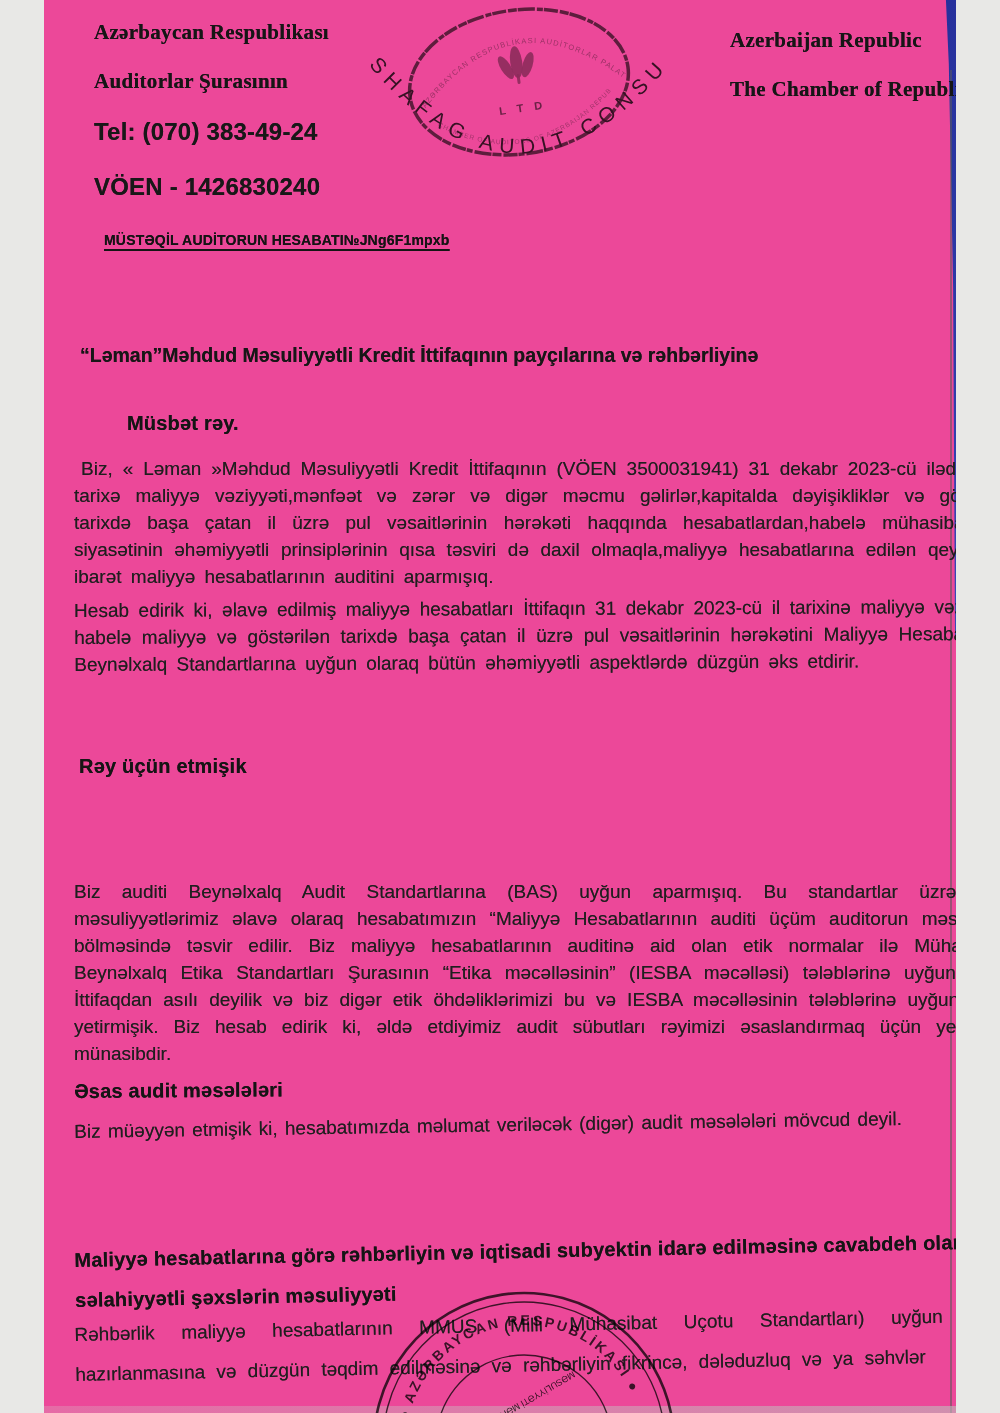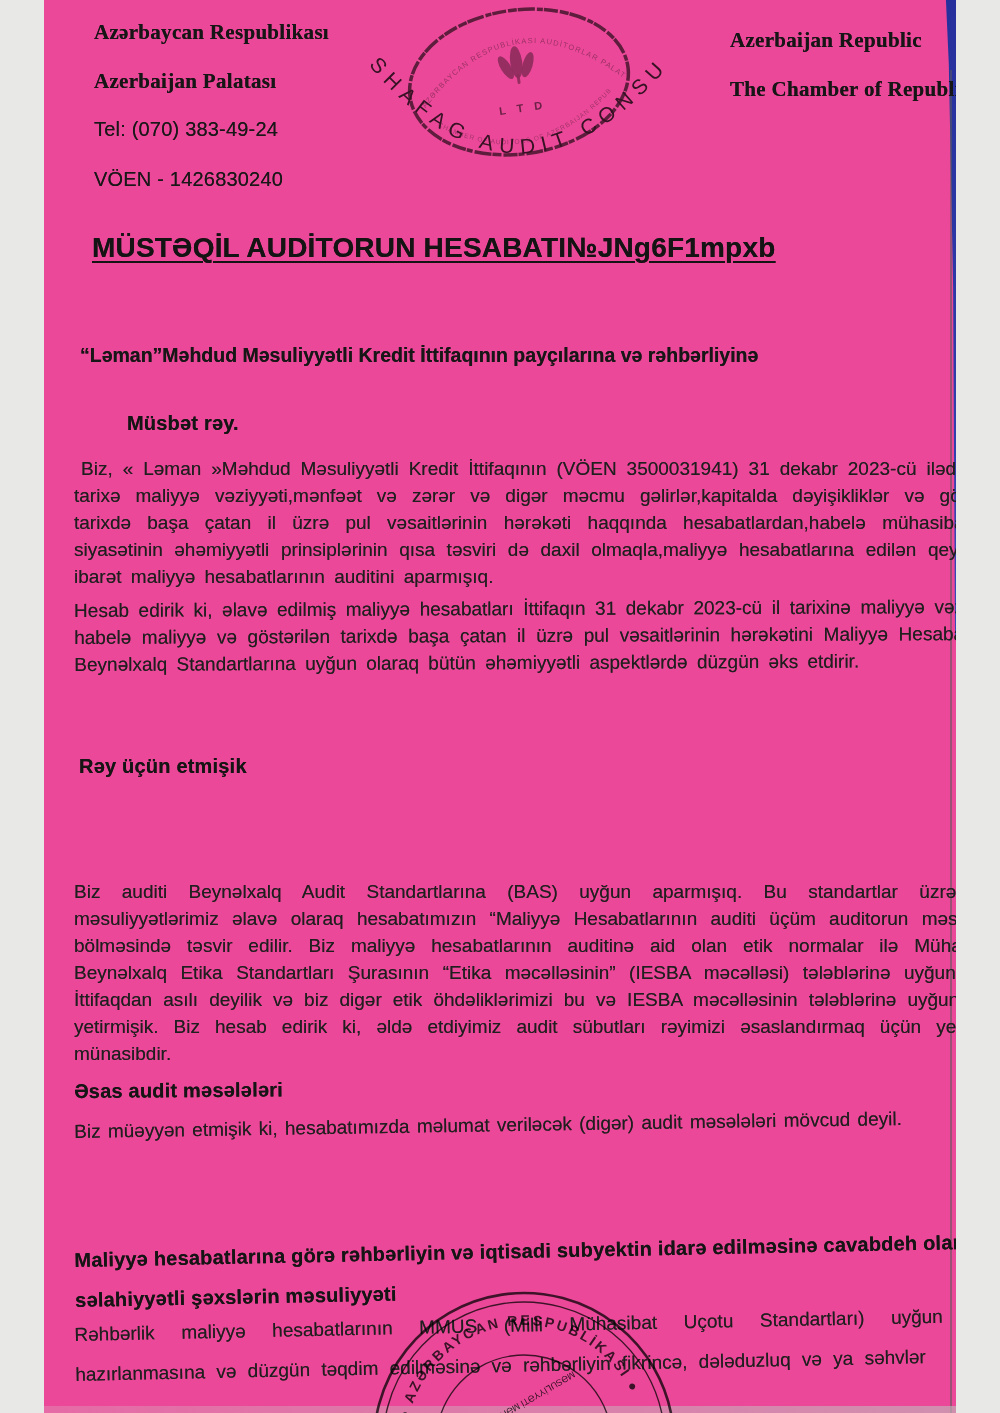"Azerbaijan Palatası" div.org-line { text: Azerbaijan Palatası -> Auditorlar Şurasının }
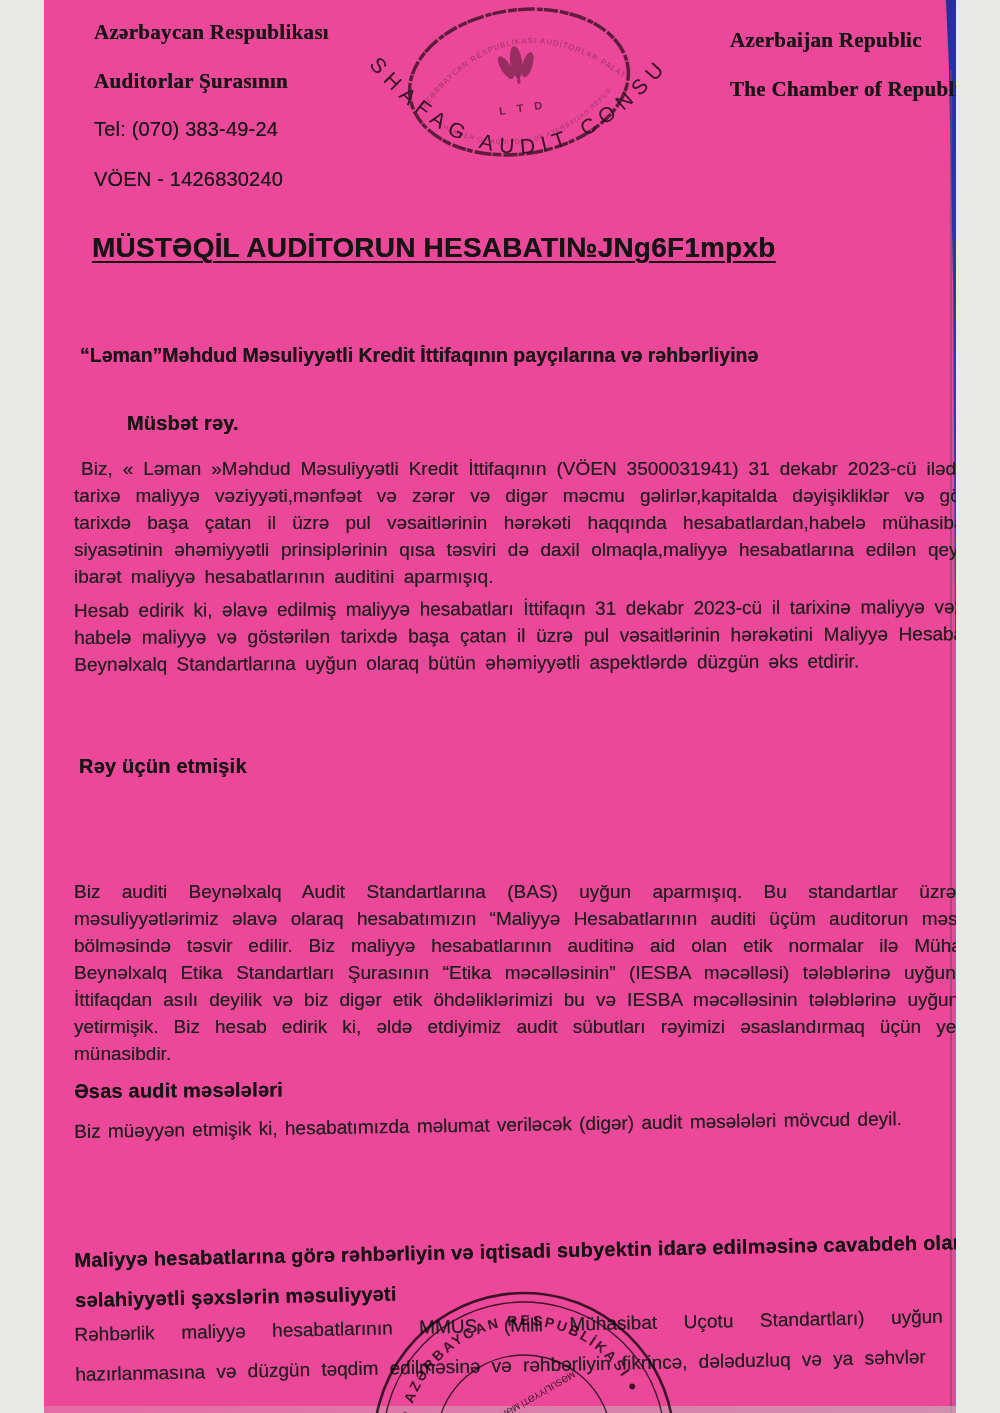"Tel: (070) 383-49-24" .tel-line,.voen-line { font-size: 20px -> 24px; font-weight: normal -> bold }
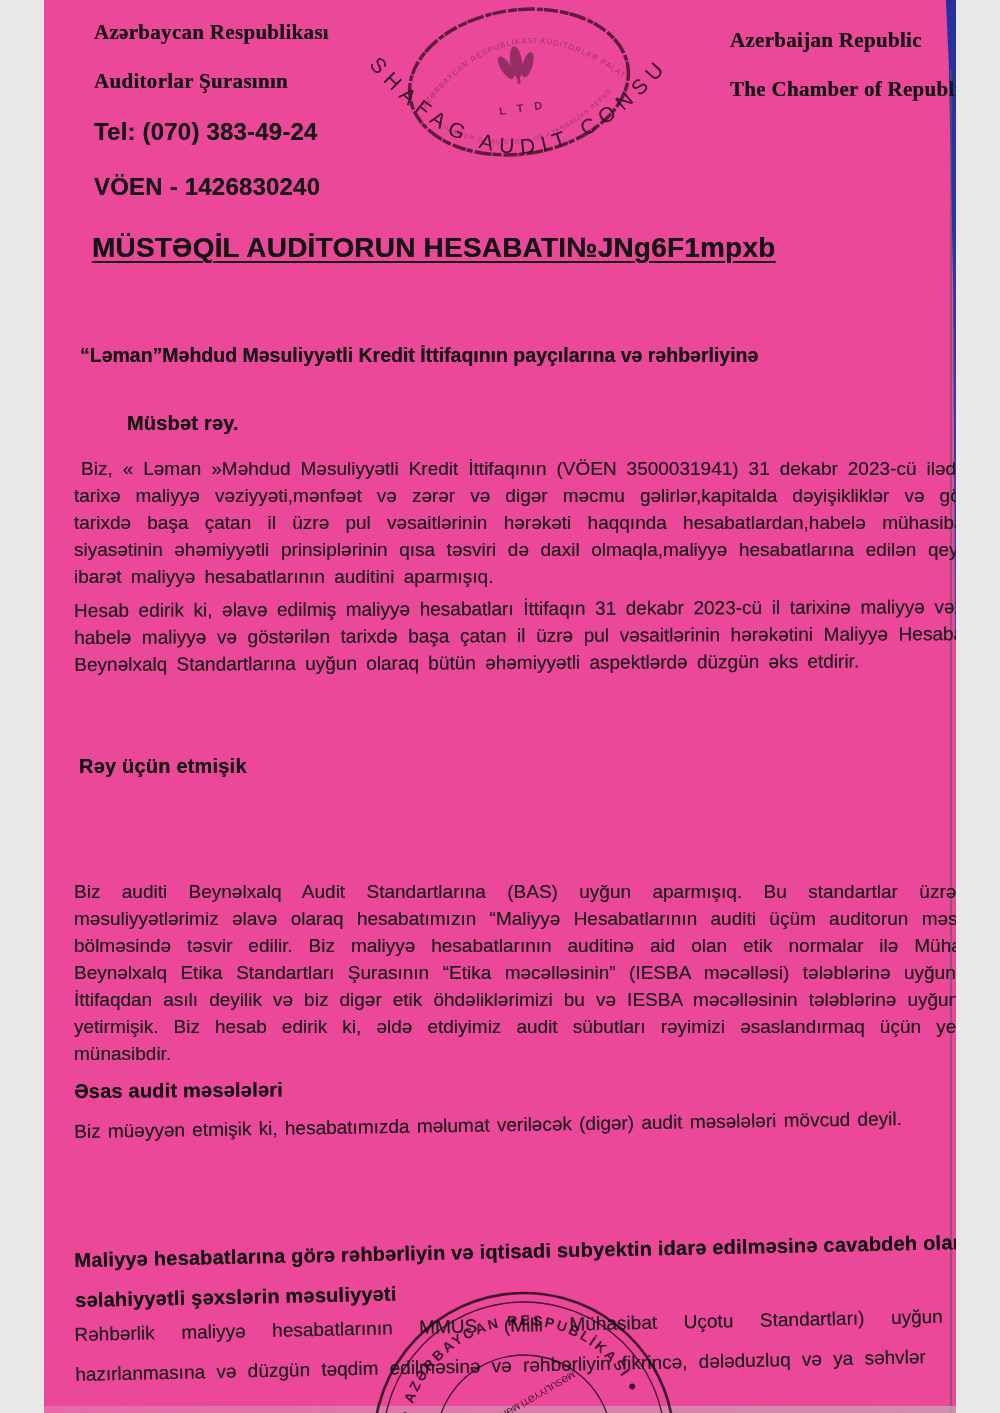"MÜSTƏQİL AUDİTORUN HESABATI№JNg6F1mpxb" .title { font-size: 28px -> 14px; left: 48px -> 60px }
